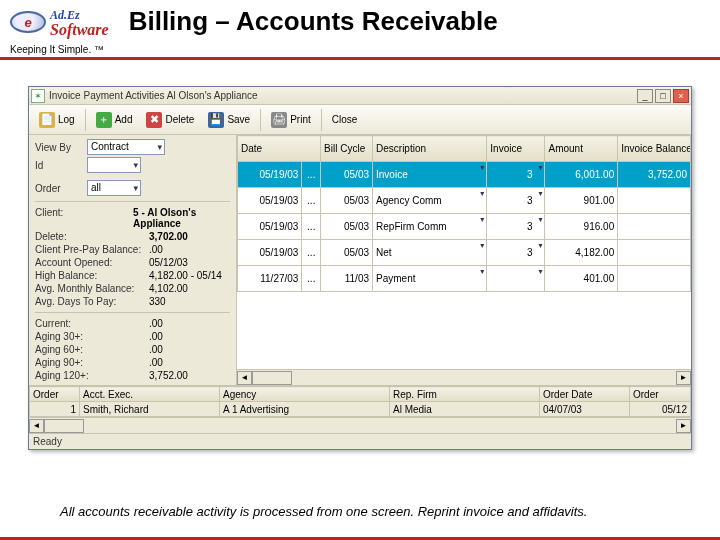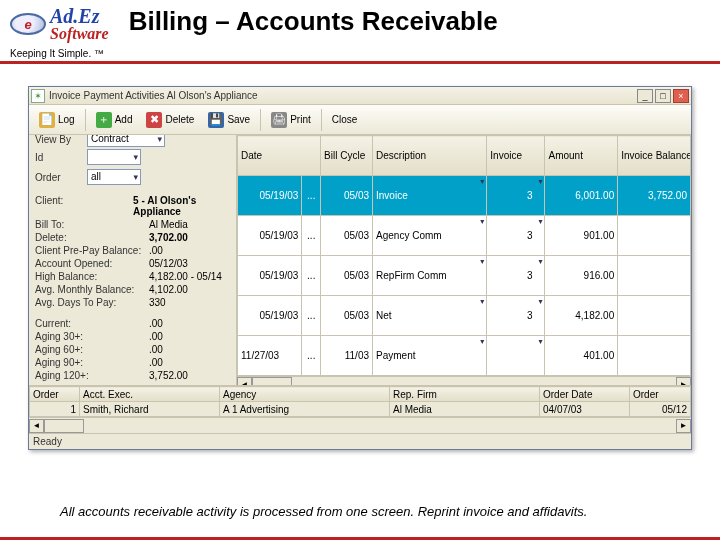"Ad.Ez" .logo-text .l1 { font-size: 20px -> 12px }
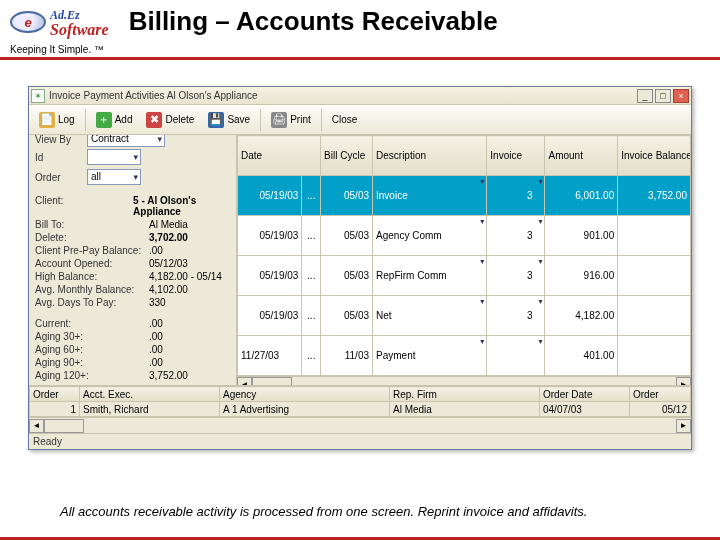"Date" table.grid th, table.grid td { padding: 14px 3px -> 7px 3px }
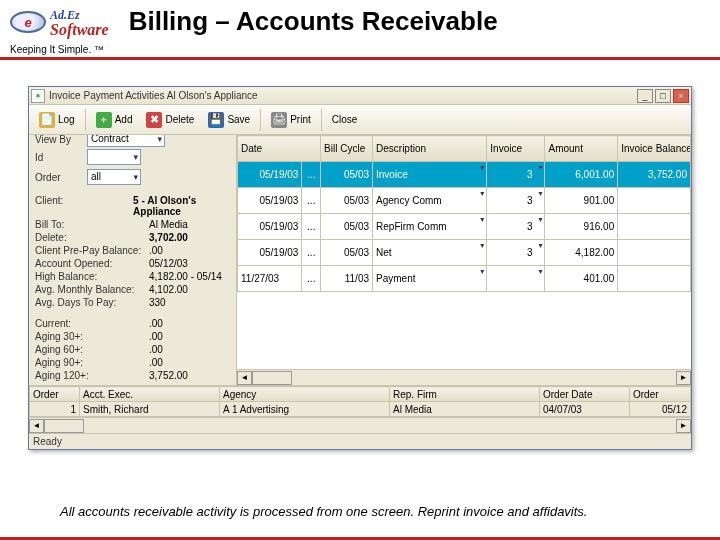"Bill To:" div.info { html: <div> <div>Bill To:</div> <div>Al Media</div> </div> -> none }
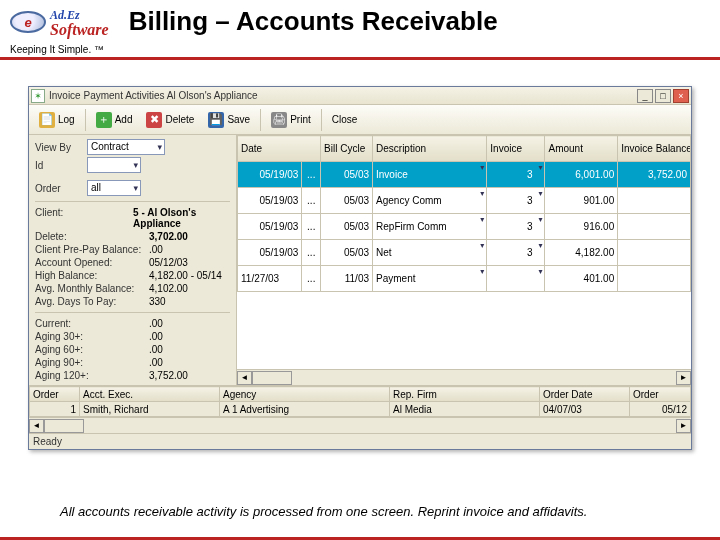"11/27/03" td { text-align: none -> right }
